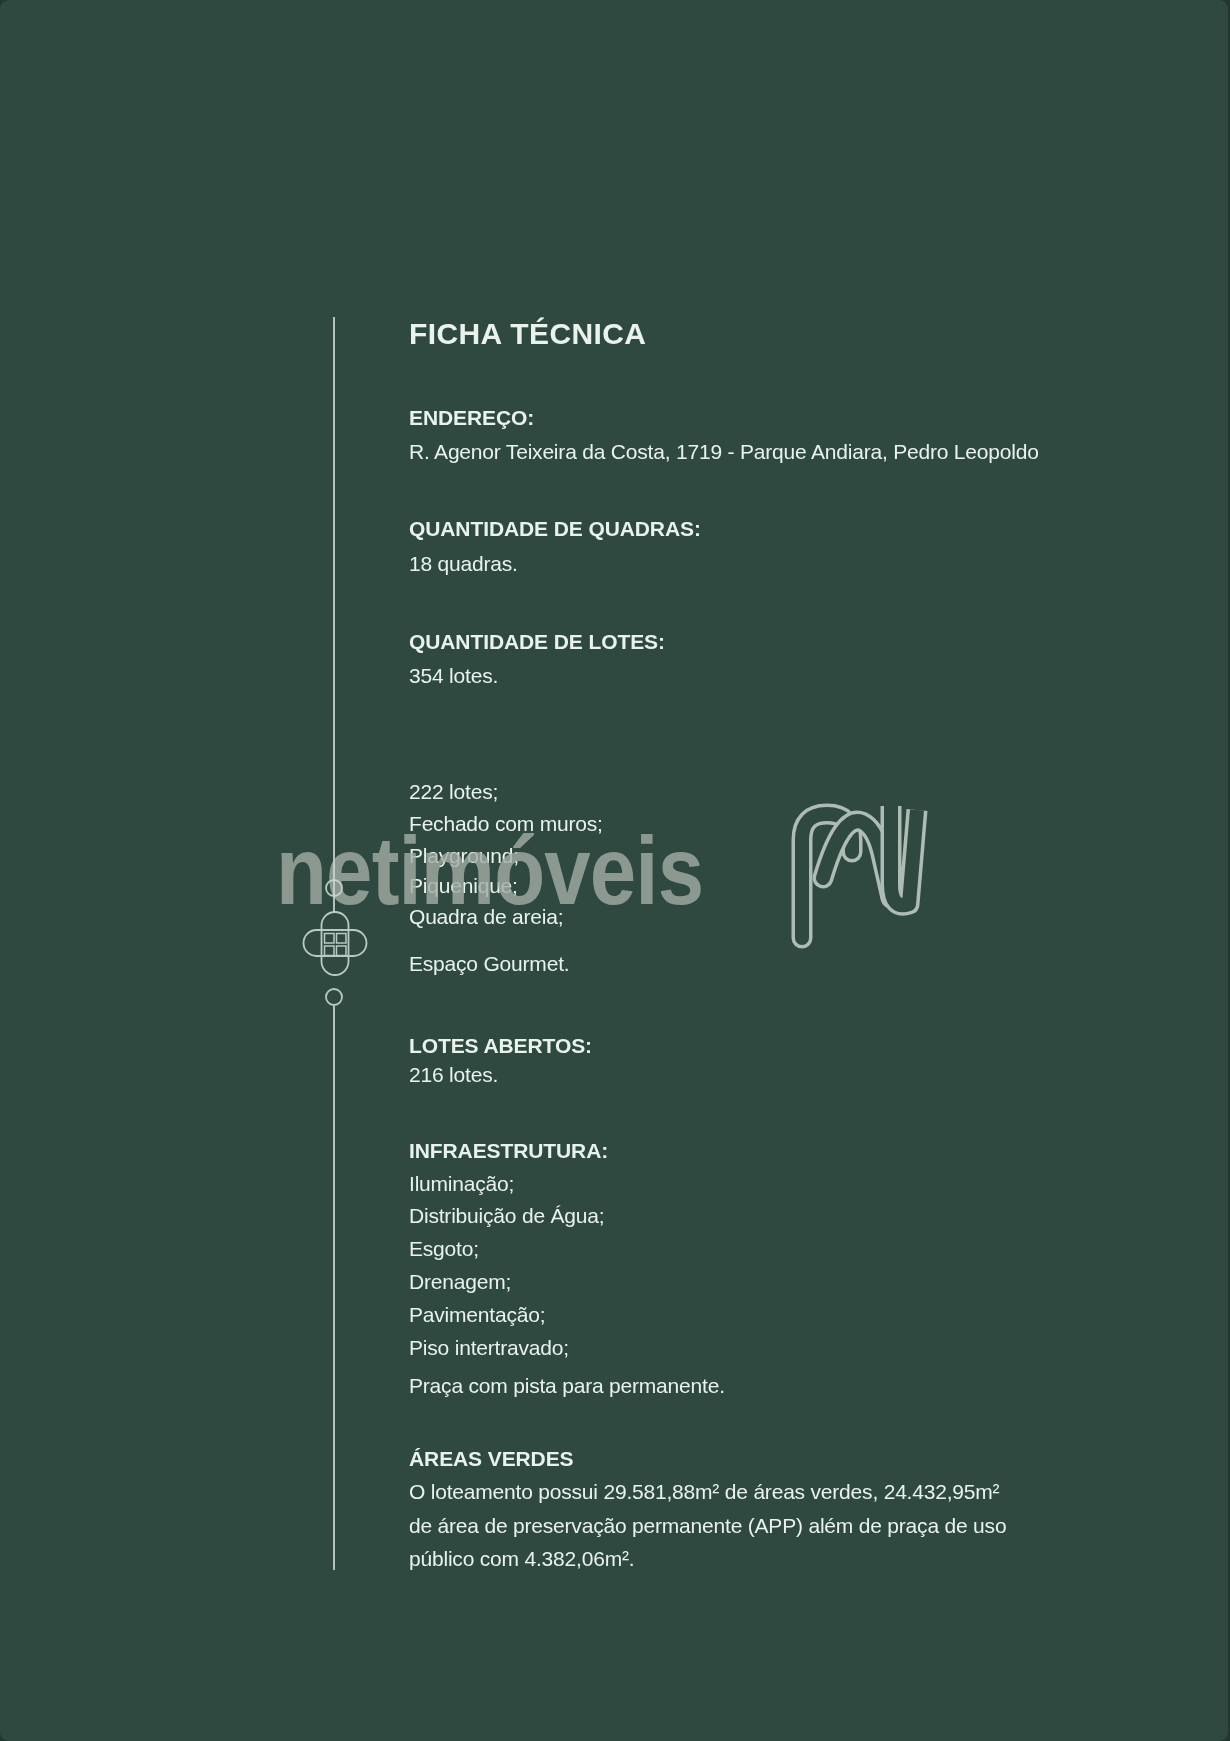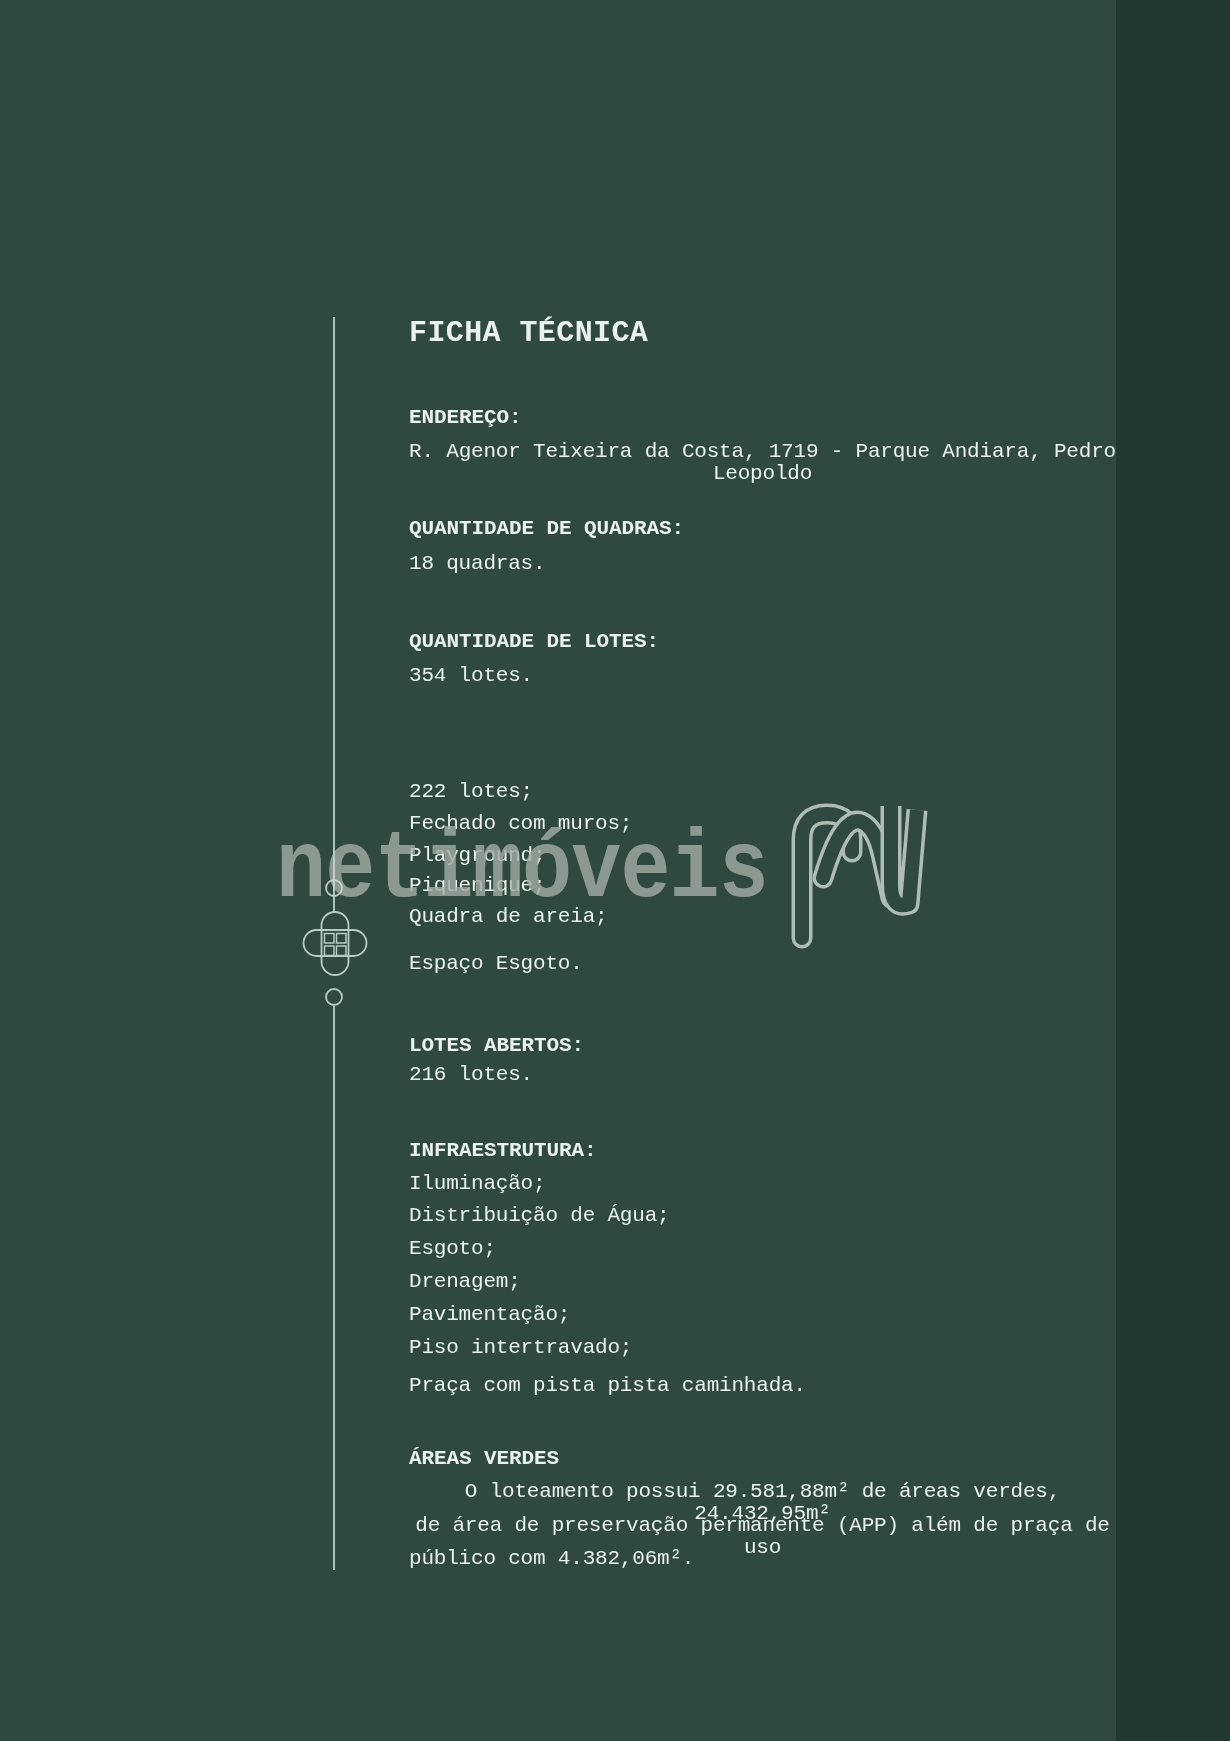"FICHA TÉCNICA" #page { border-radius: none -> 9px; font-family: Liberation Mono, monospace -> Liberation Sans, sans-serif; width: 1116px -> 1228px }
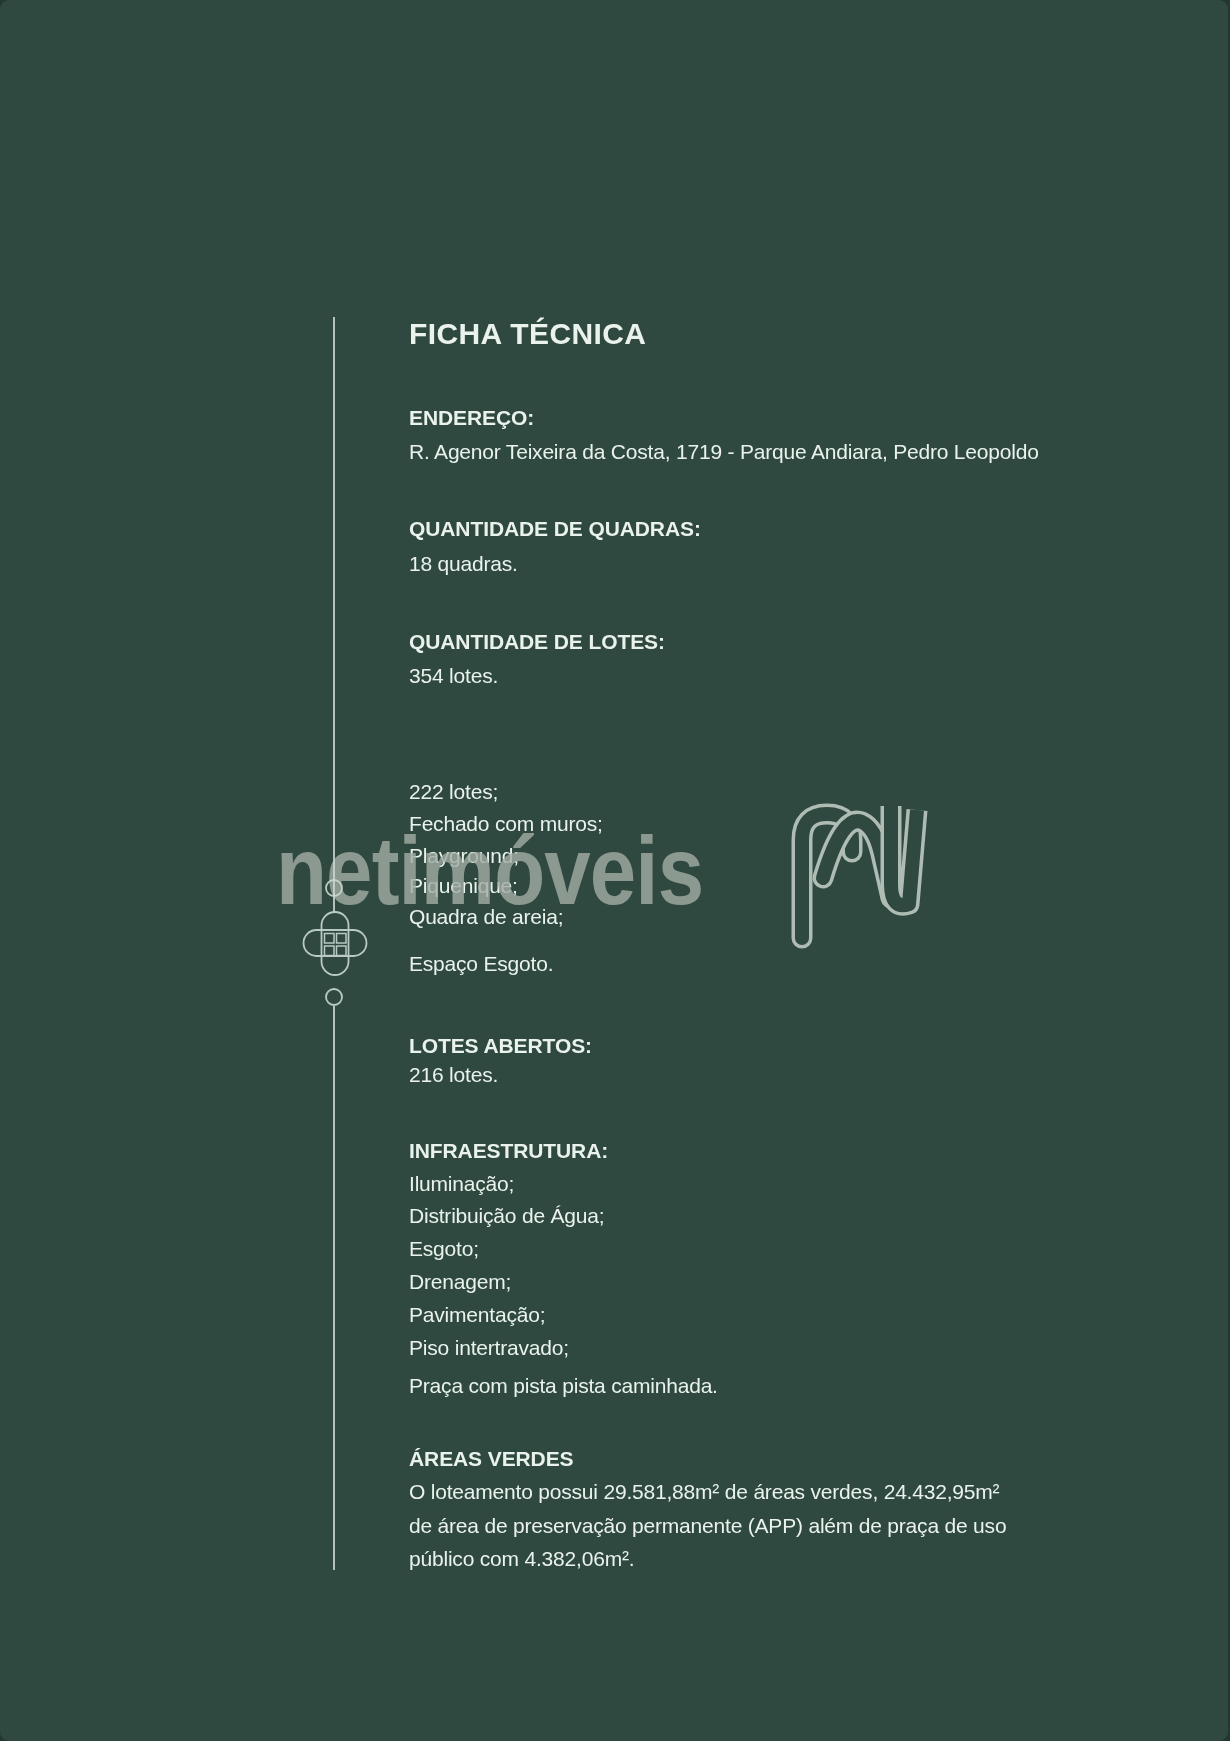"Espaço Esgoto." div.abs { text: Esgoto -> Gourmet }
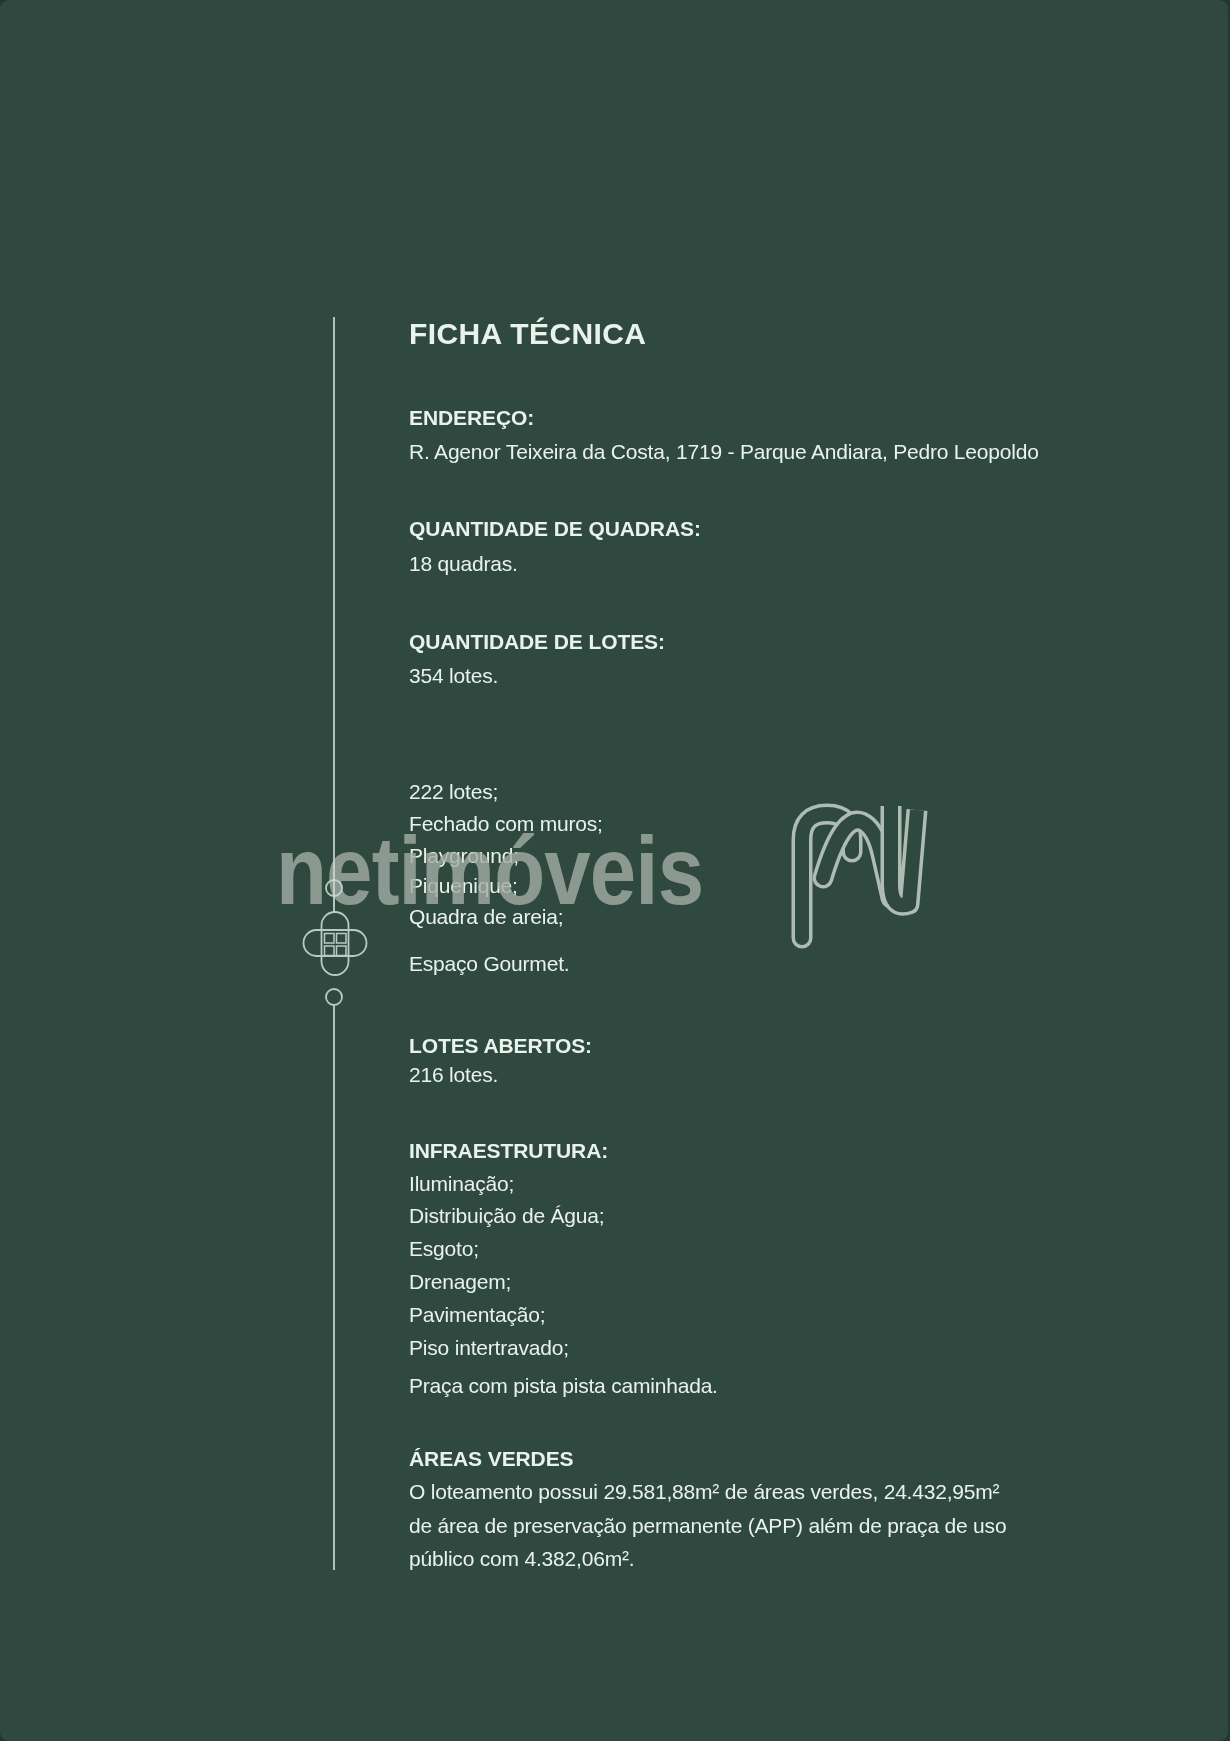"Praça com pista pista caminhada." div.abs { text: pista caminhada -> para permanente }
